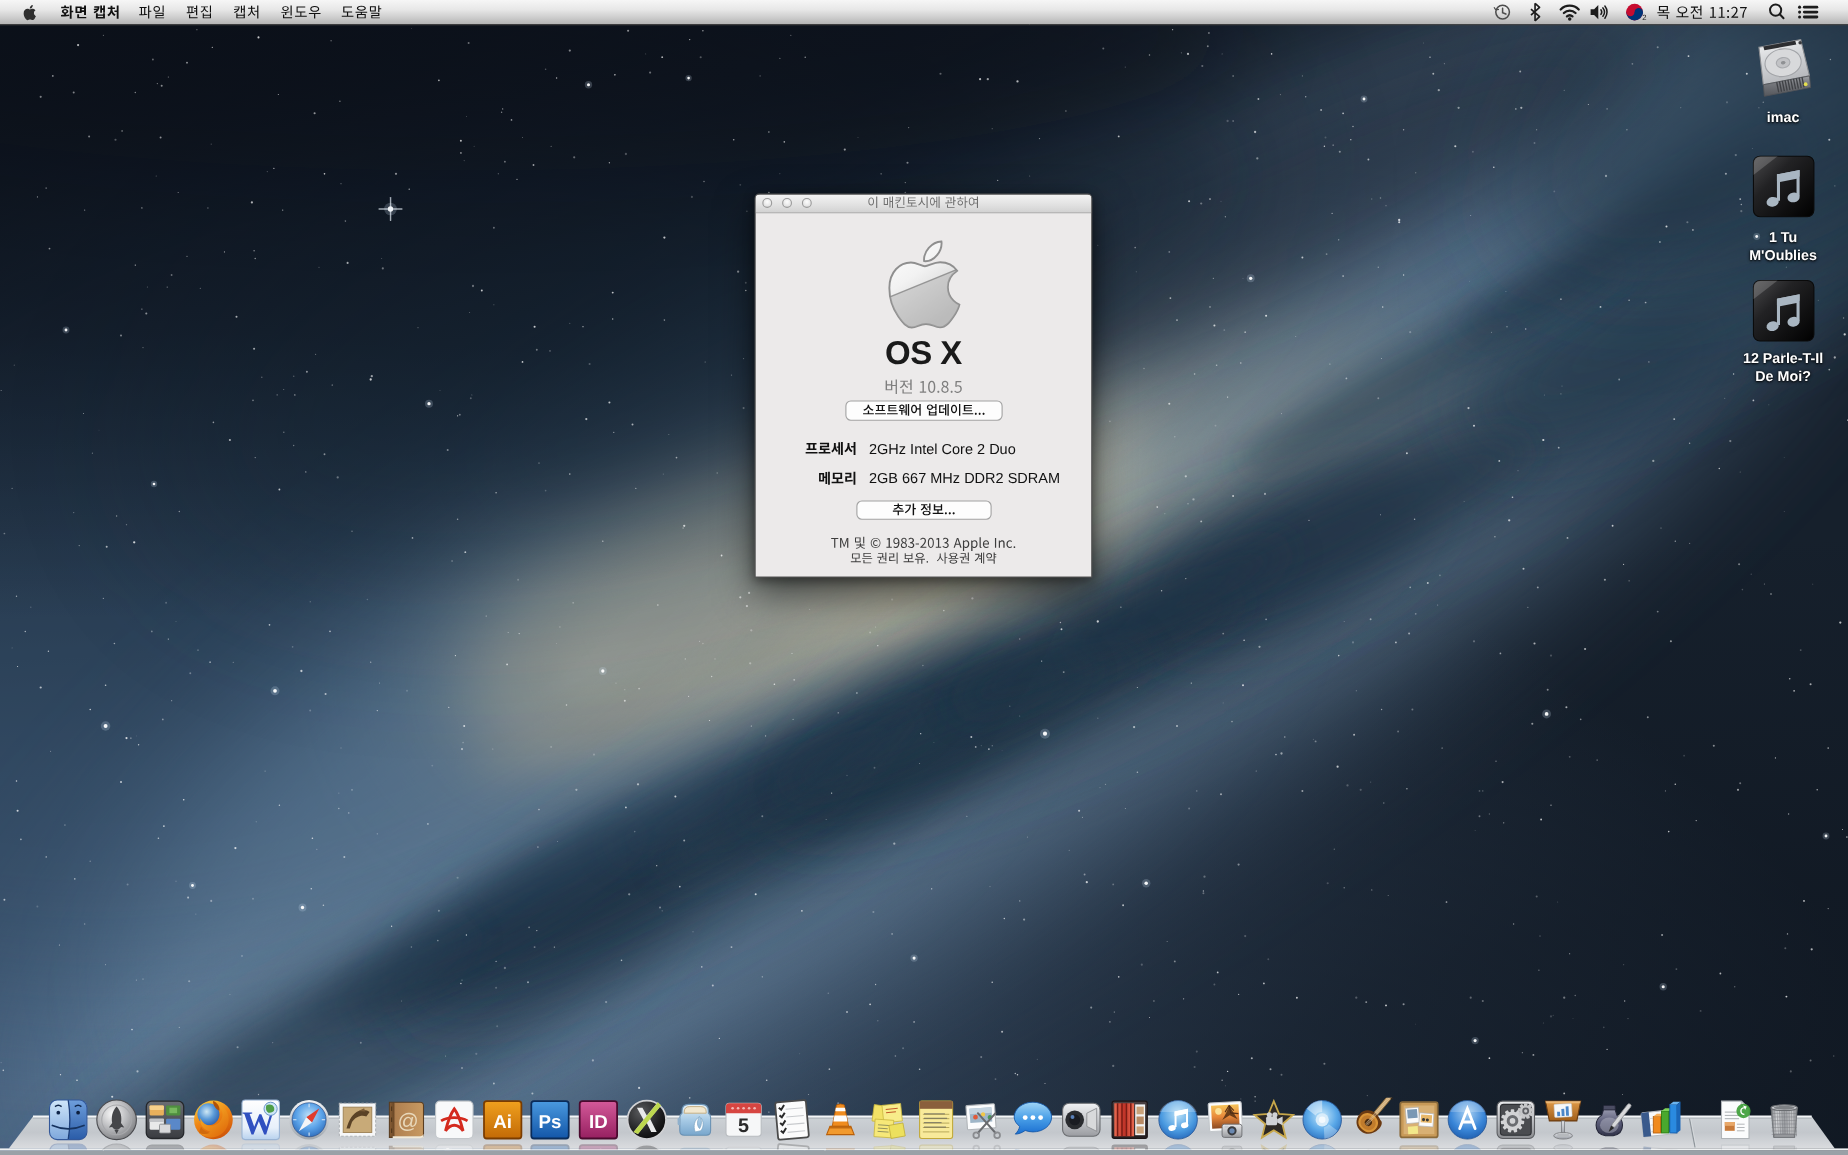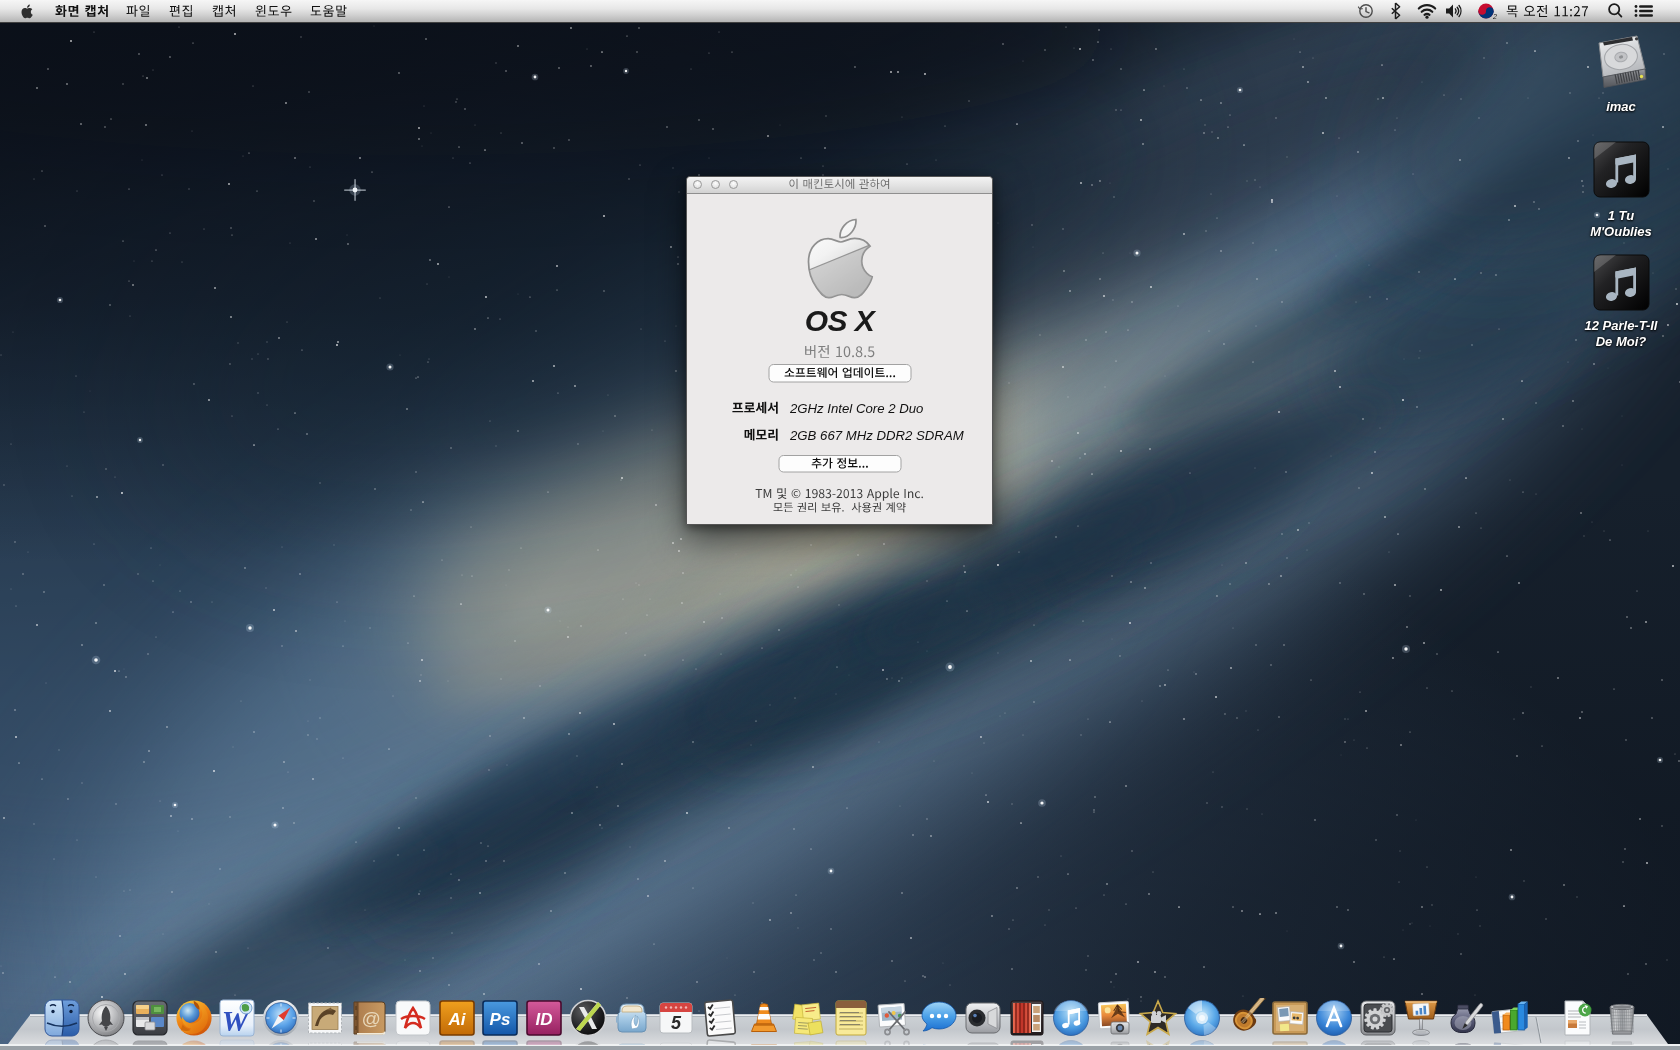"imac" #screen { font-style: italic -> none }
